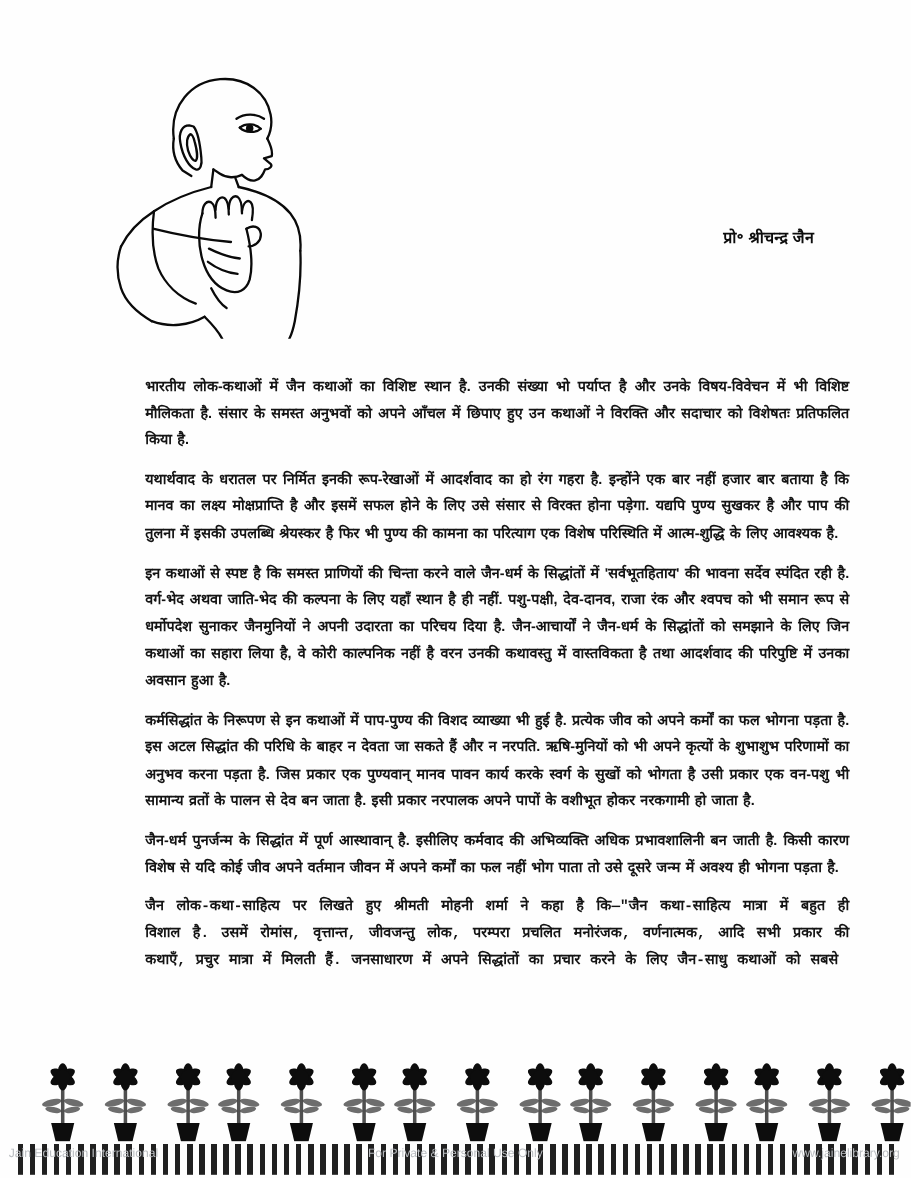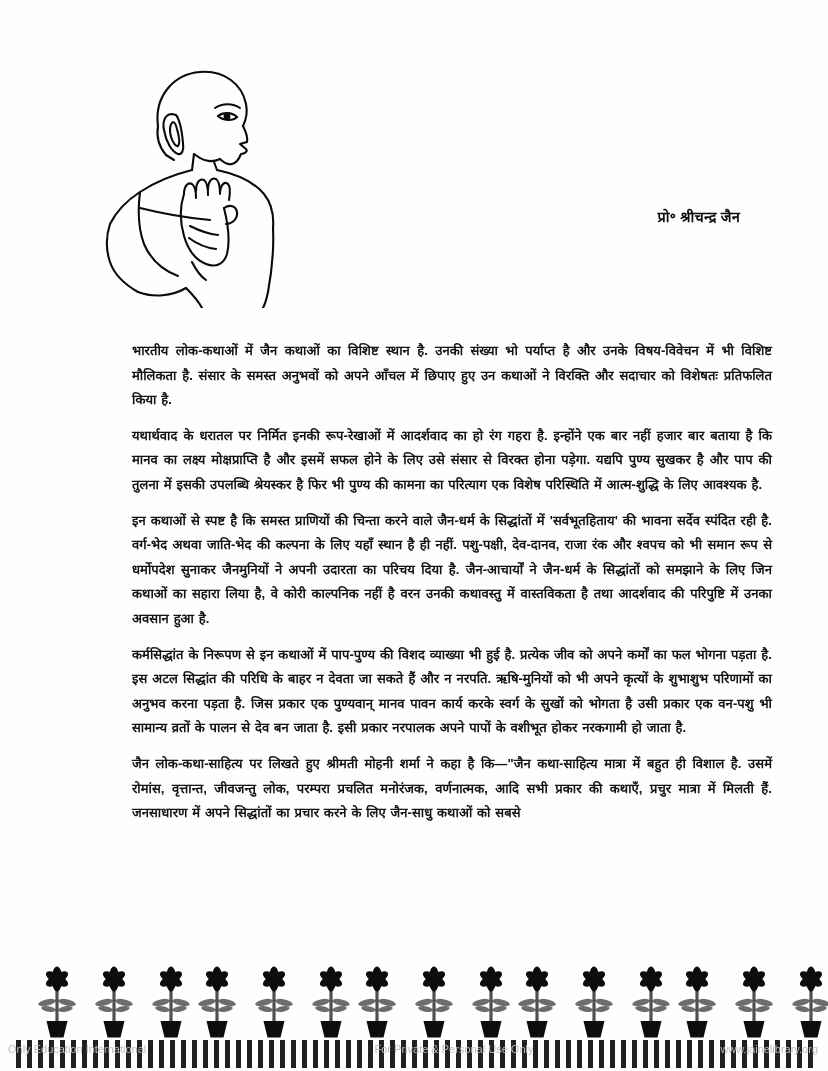"जैन-धर्म पुनर्जन्म के सिद्धांत में" p.para { html: none -> <p>जैन-धर्म पुनर्जन्म के सिद्धांत में पूर्ण आस्थावान् है. इसीलिए कर्मवाद की अभिव्यक्ति अधिक प्रभावशालिनी बन जाती है. किसी कारण विशेष से यदि कोई जीव अपने वर्तमान जीवन में अपने कर्मों का फल नहीं भोग पाता तो उसे दूसरे जन्म में अवश्य ही भोगना पड़ता है.</p> }
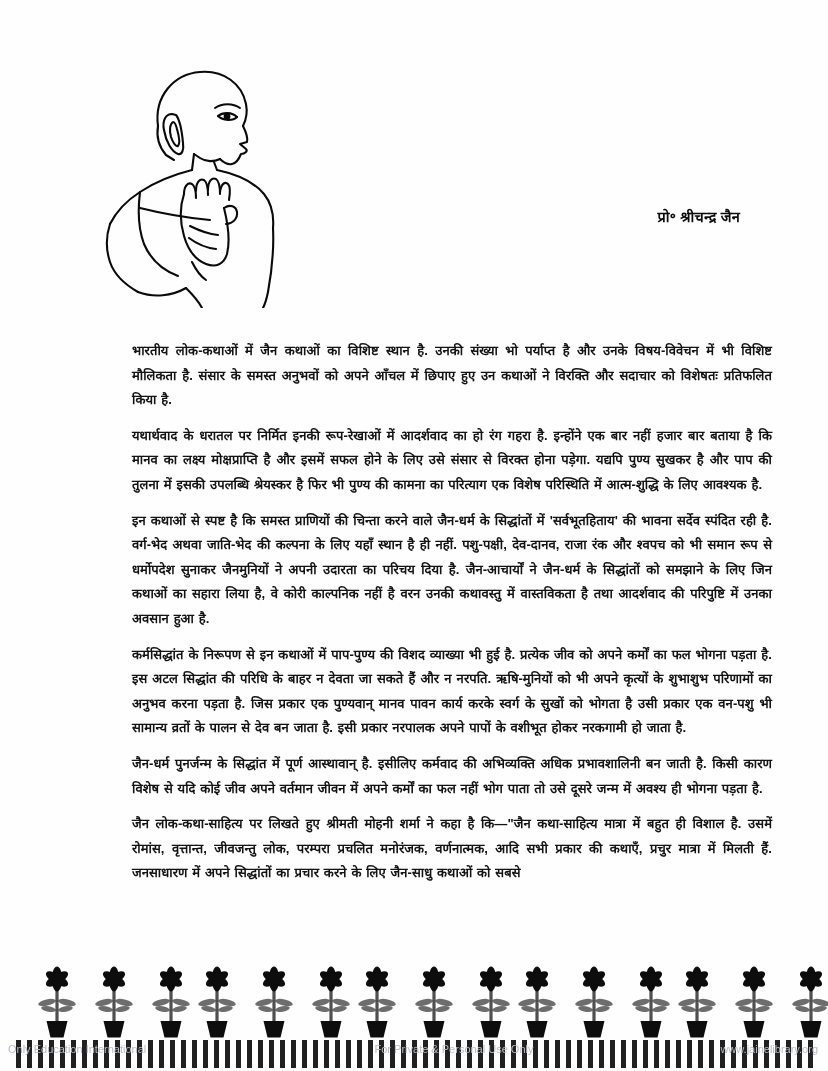"जैन लोक-कथा-साहित्य पर लिखते हुए" .para:last-child { font-family: none -> Liberation Mono, monospace }
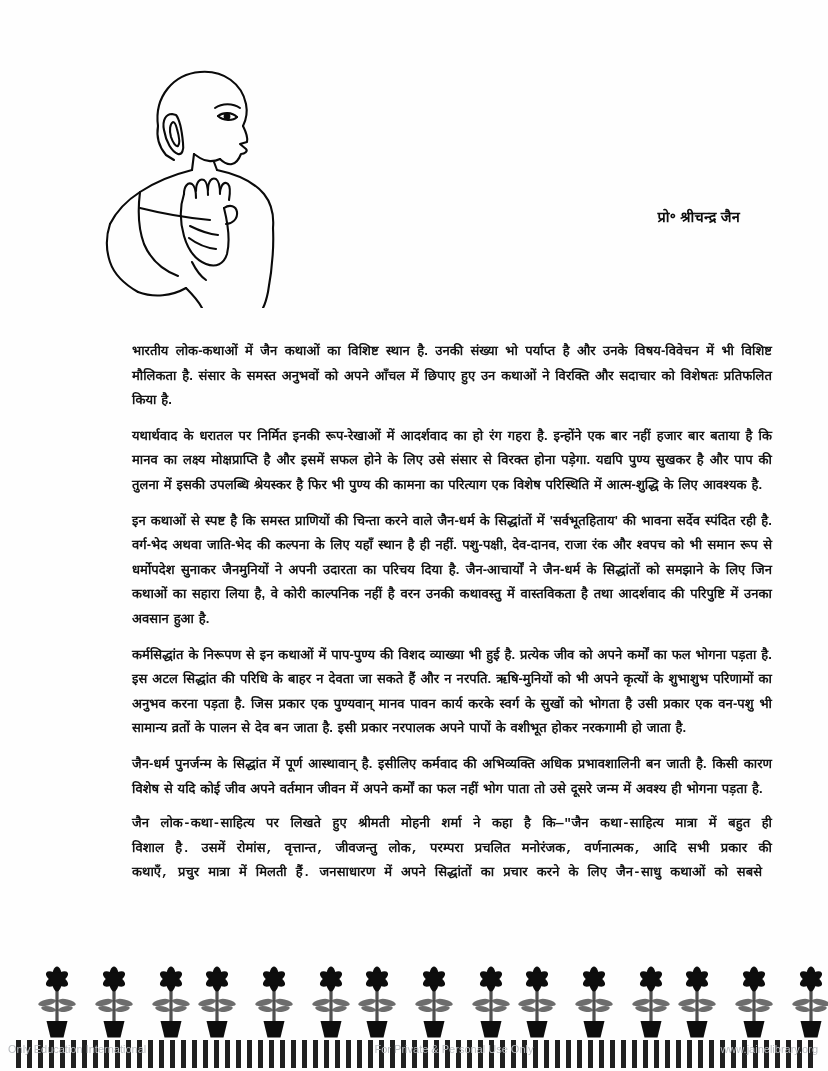"Only Education International" div.wm { text: Only -> Jain }
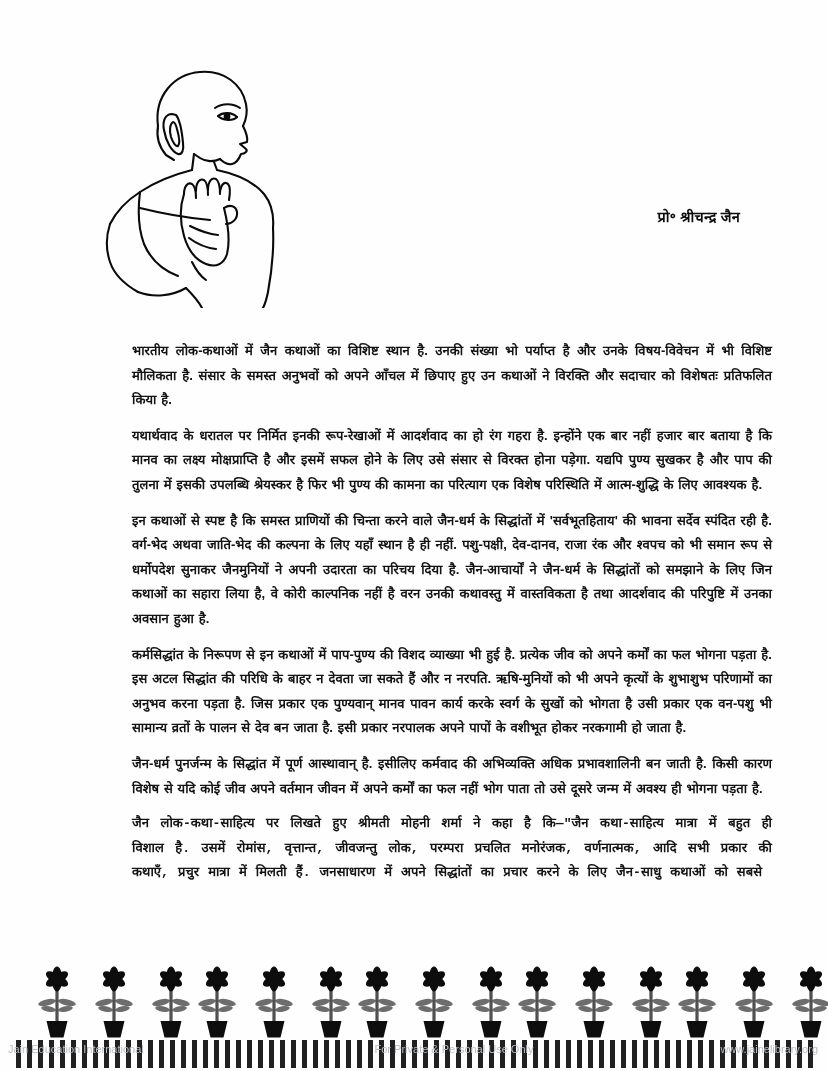"For Private & Personal Use" #wm-center { margin-left: 40px -> none }
